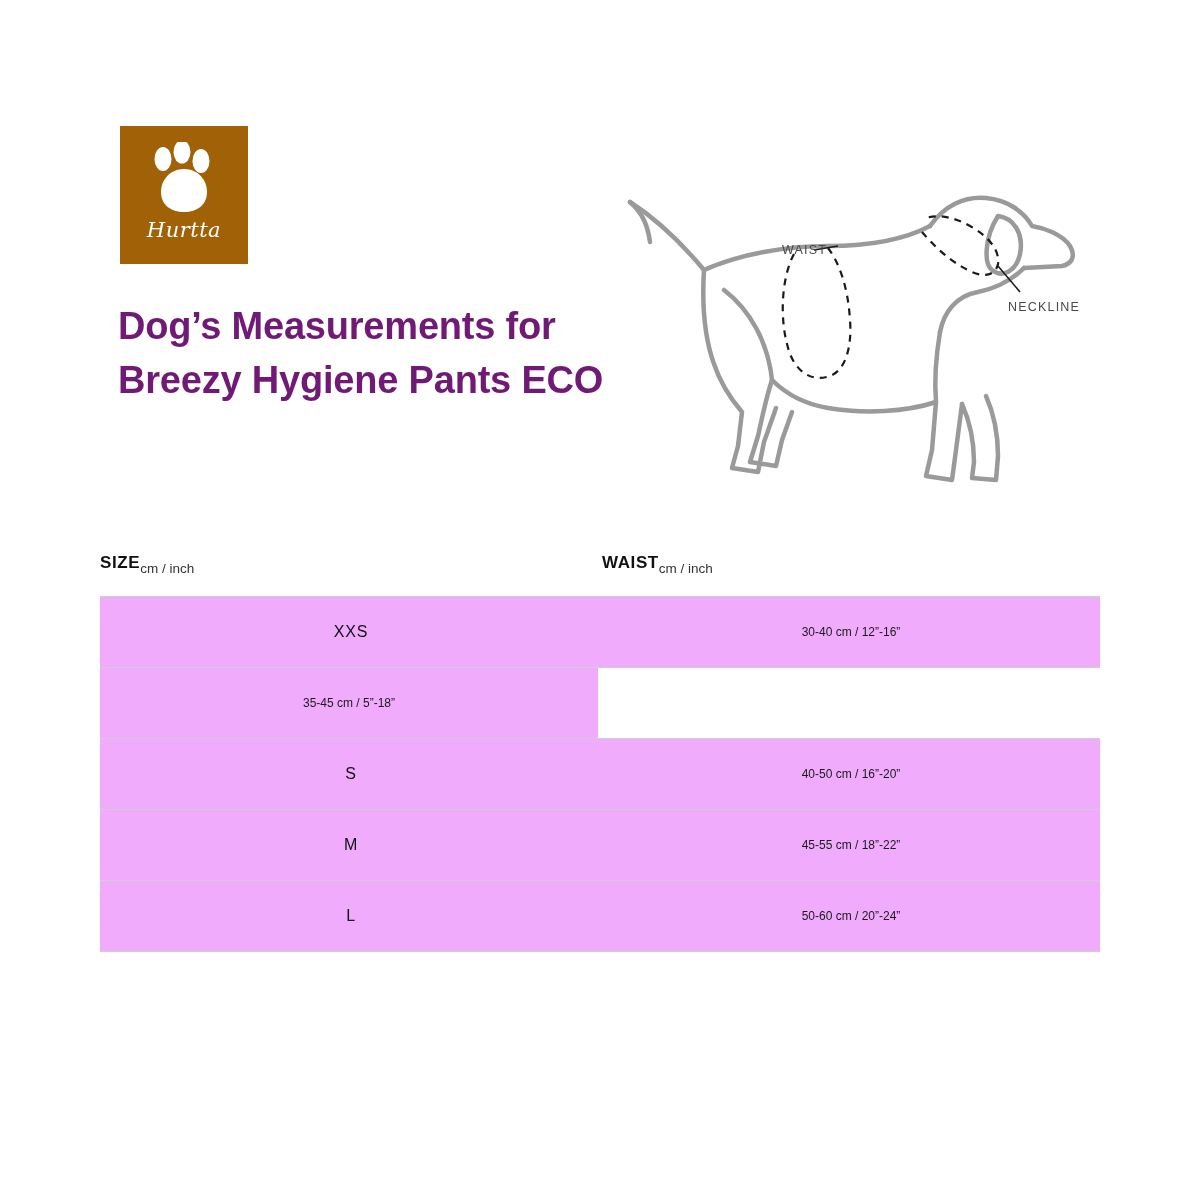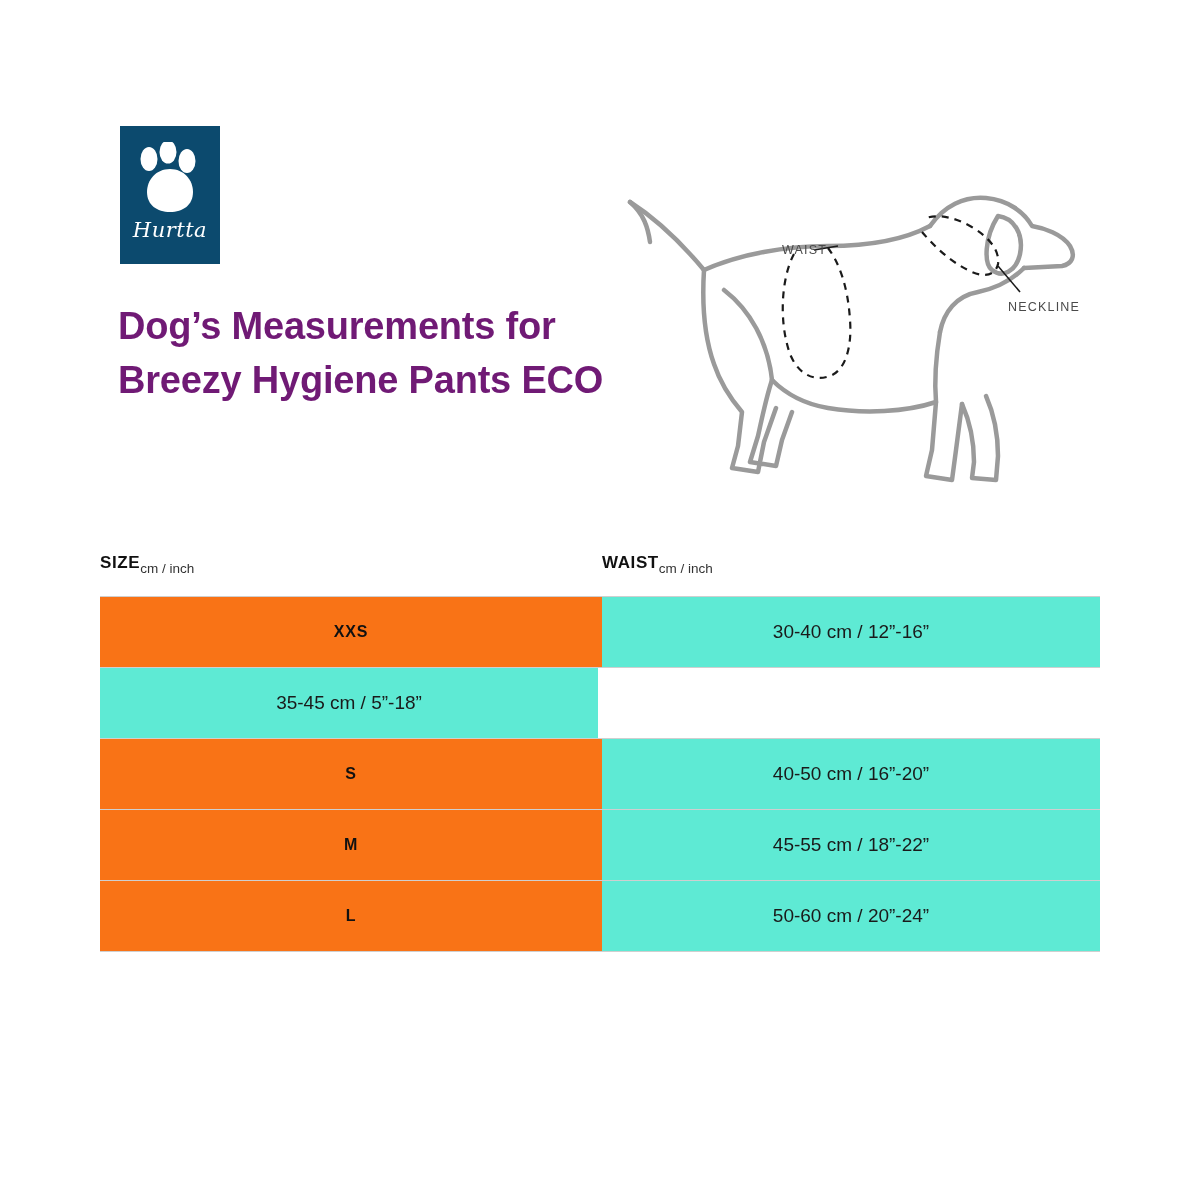"Hurtta" .logo-box { background: #0c4a6e -> #a16207; width: 100px -> 128px }
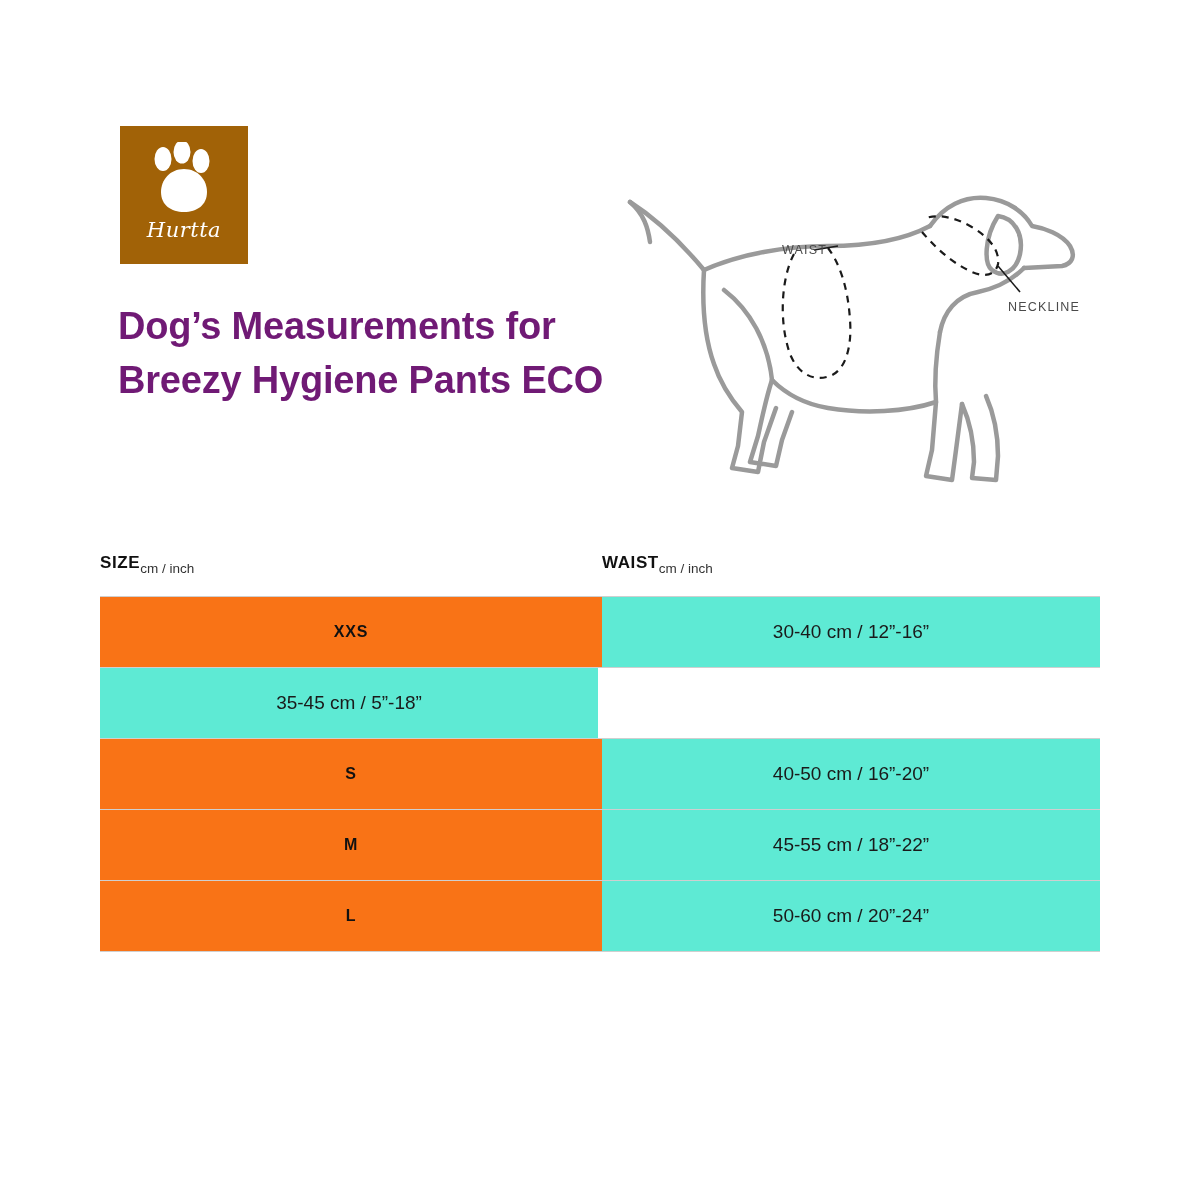"XXS" .cell-size { background: #f97316 -> #f0abfc; font-weight: bold -> normal }
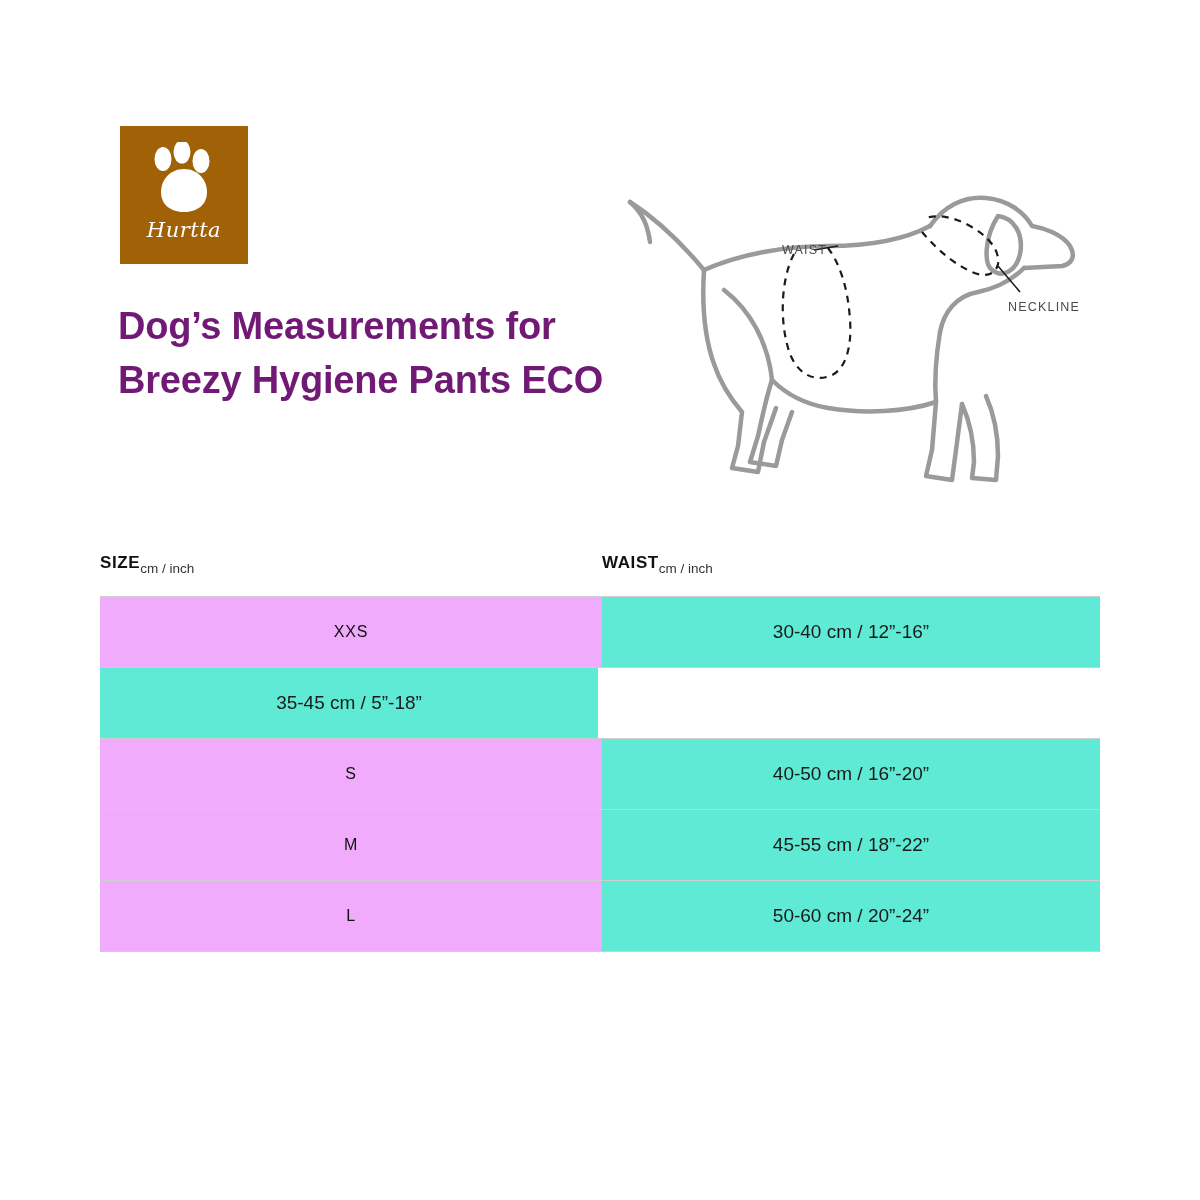"30-40 cm / 12”-16”" .cell-waist { background: #5eead4 -> #f0abfc; font-size: 19px -> 12px }
